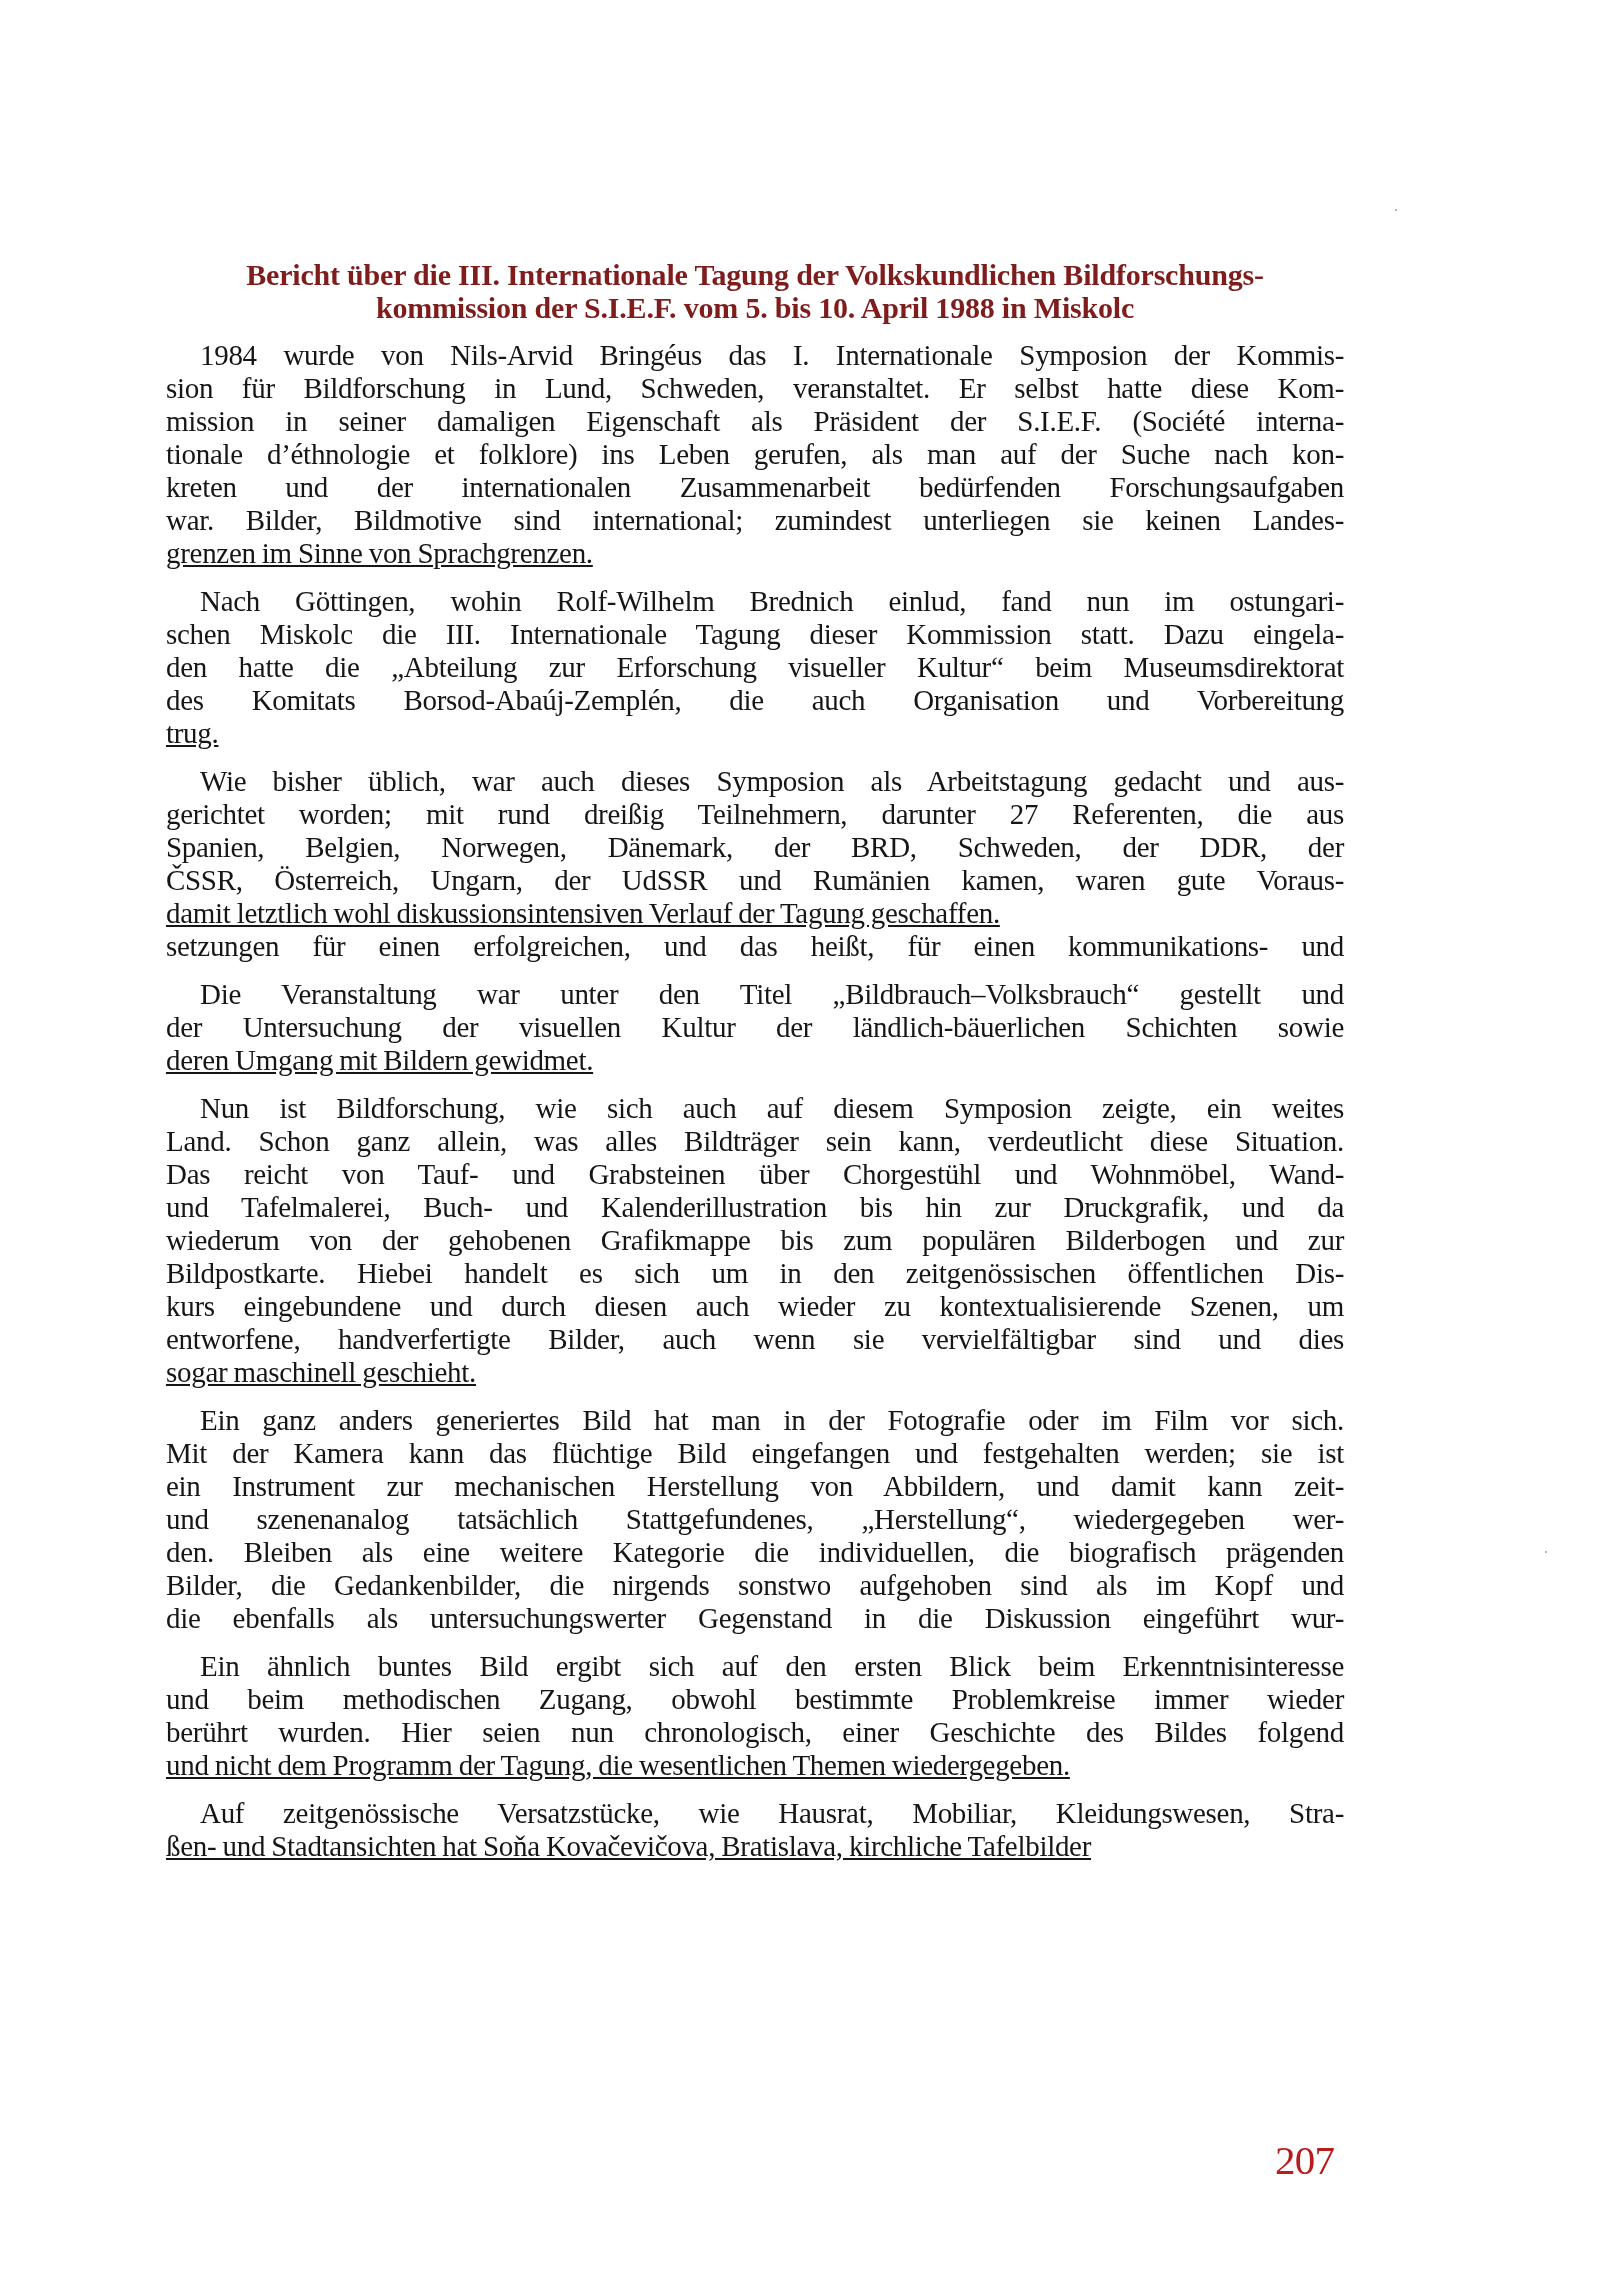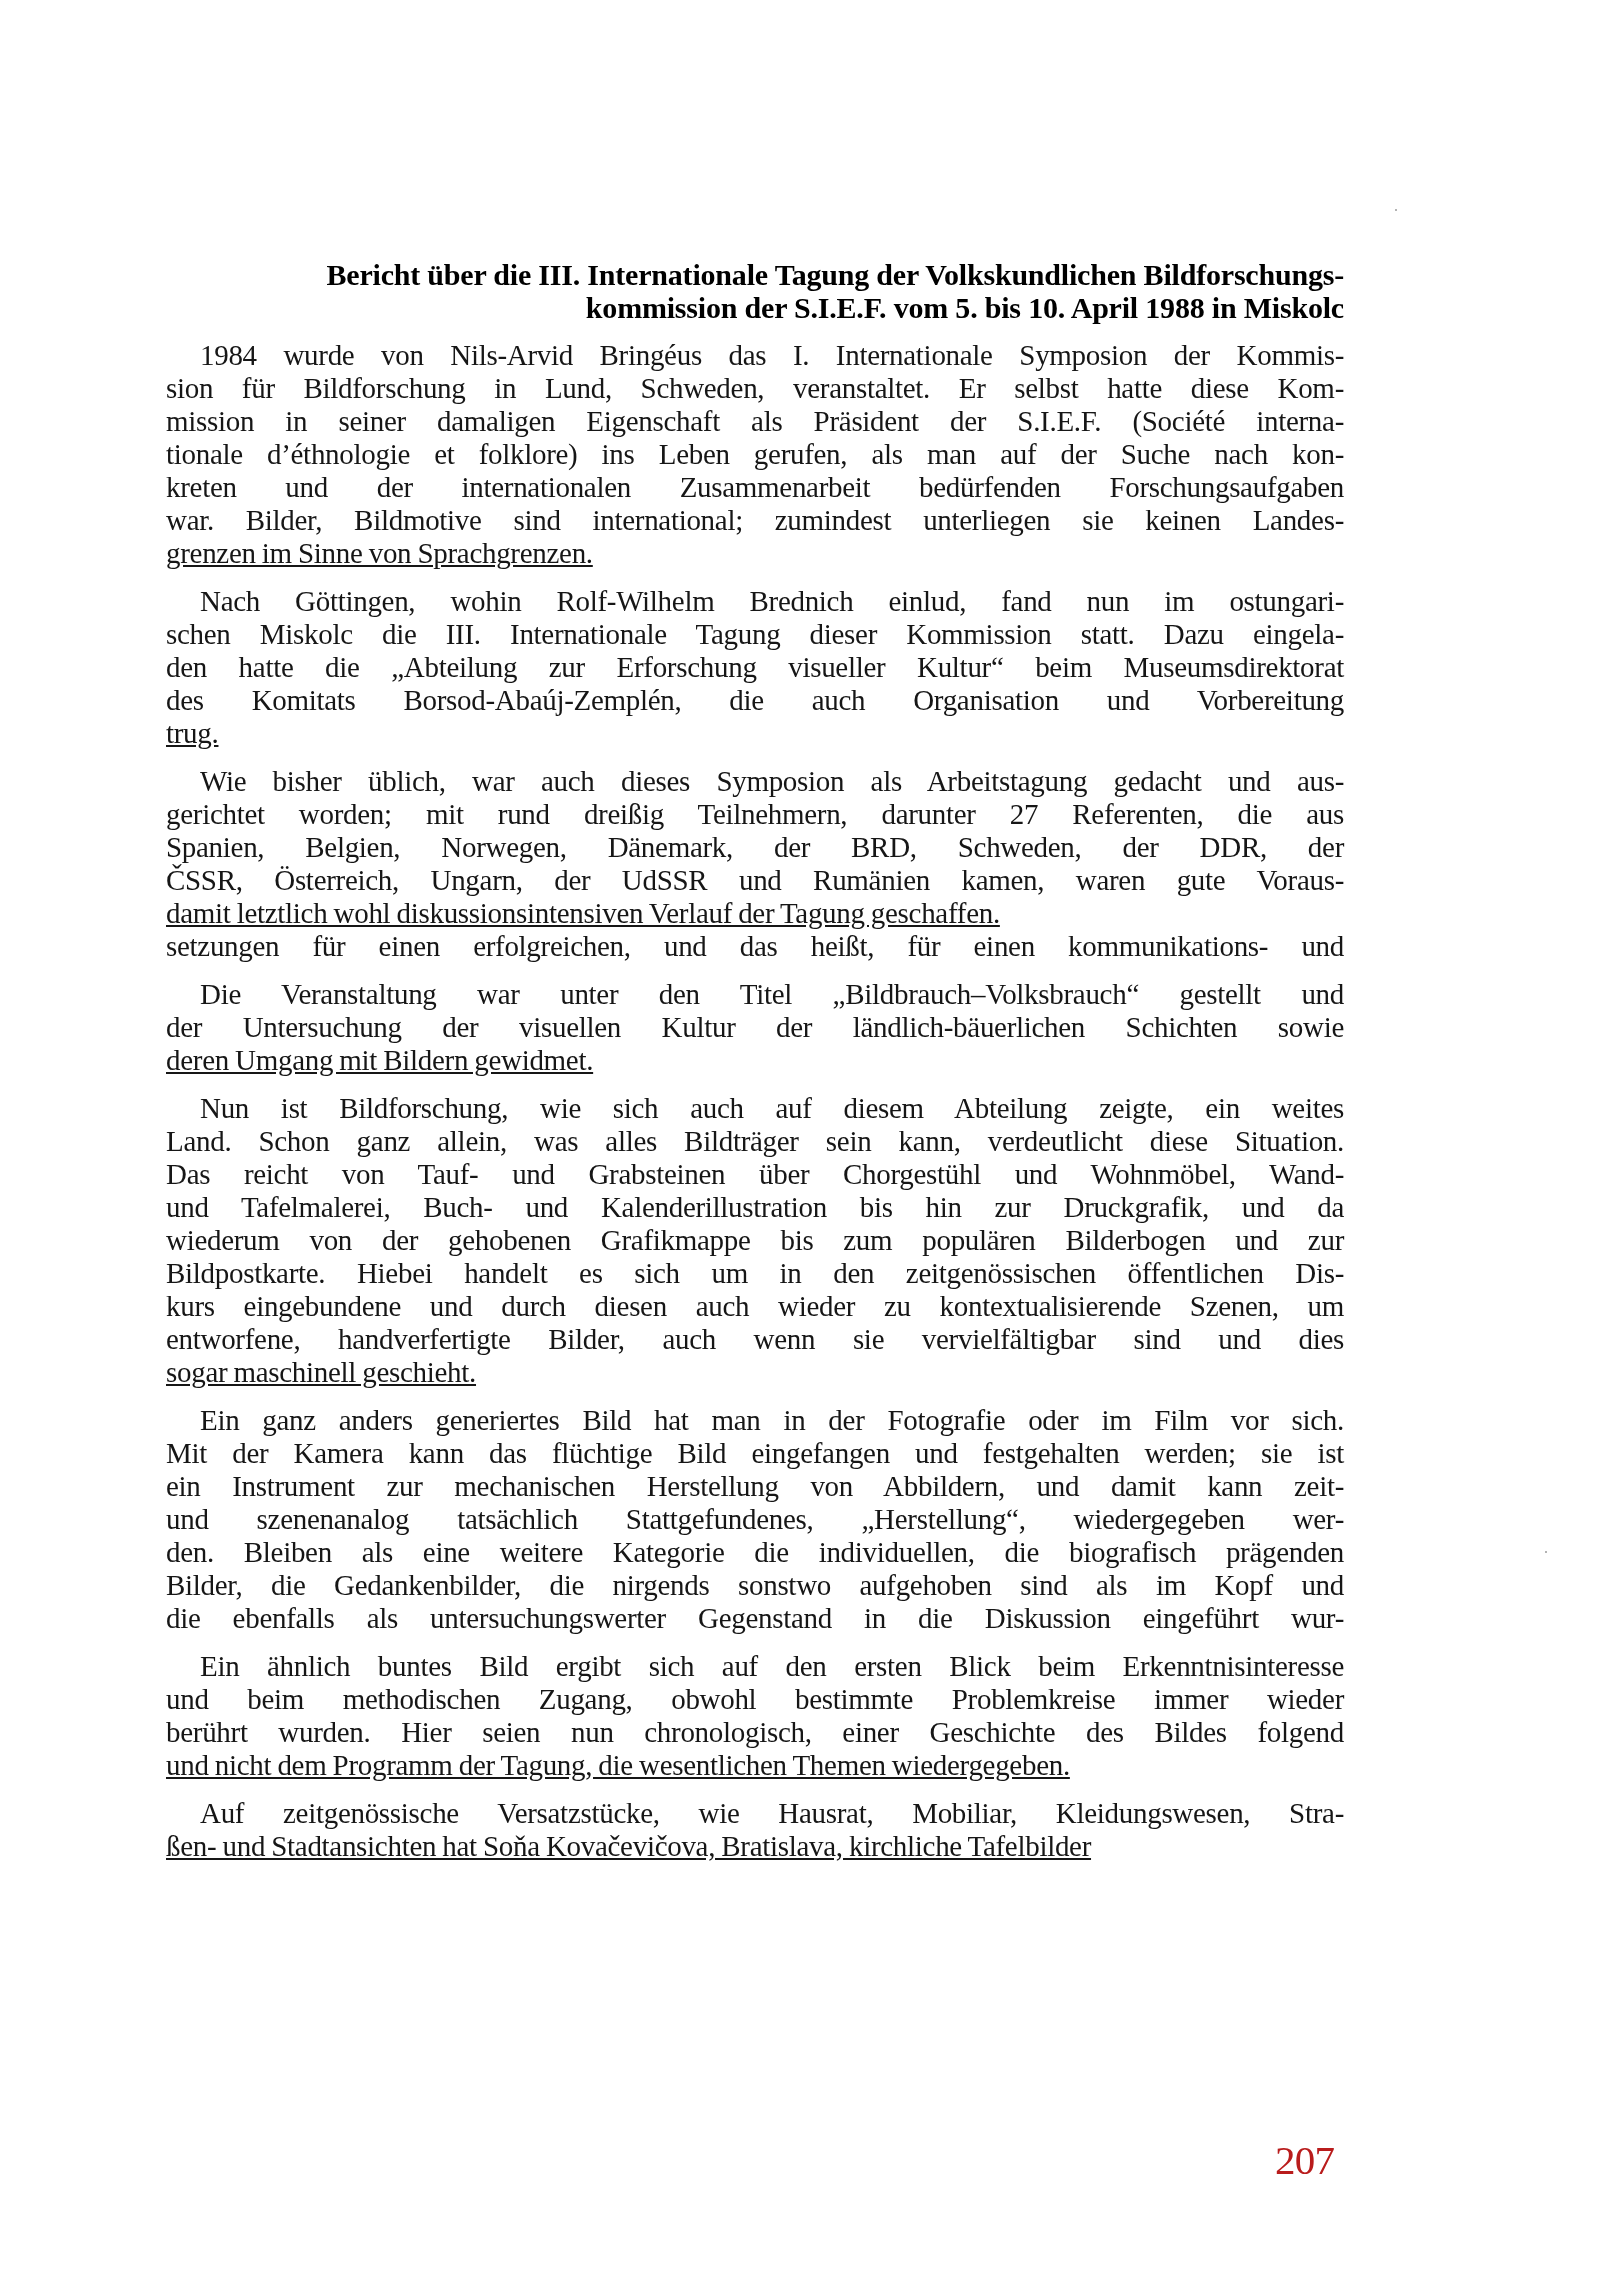"Bericht über die III. Internationale" .title { color: #000000 -> #7f1d1d; text-align: right -> center }
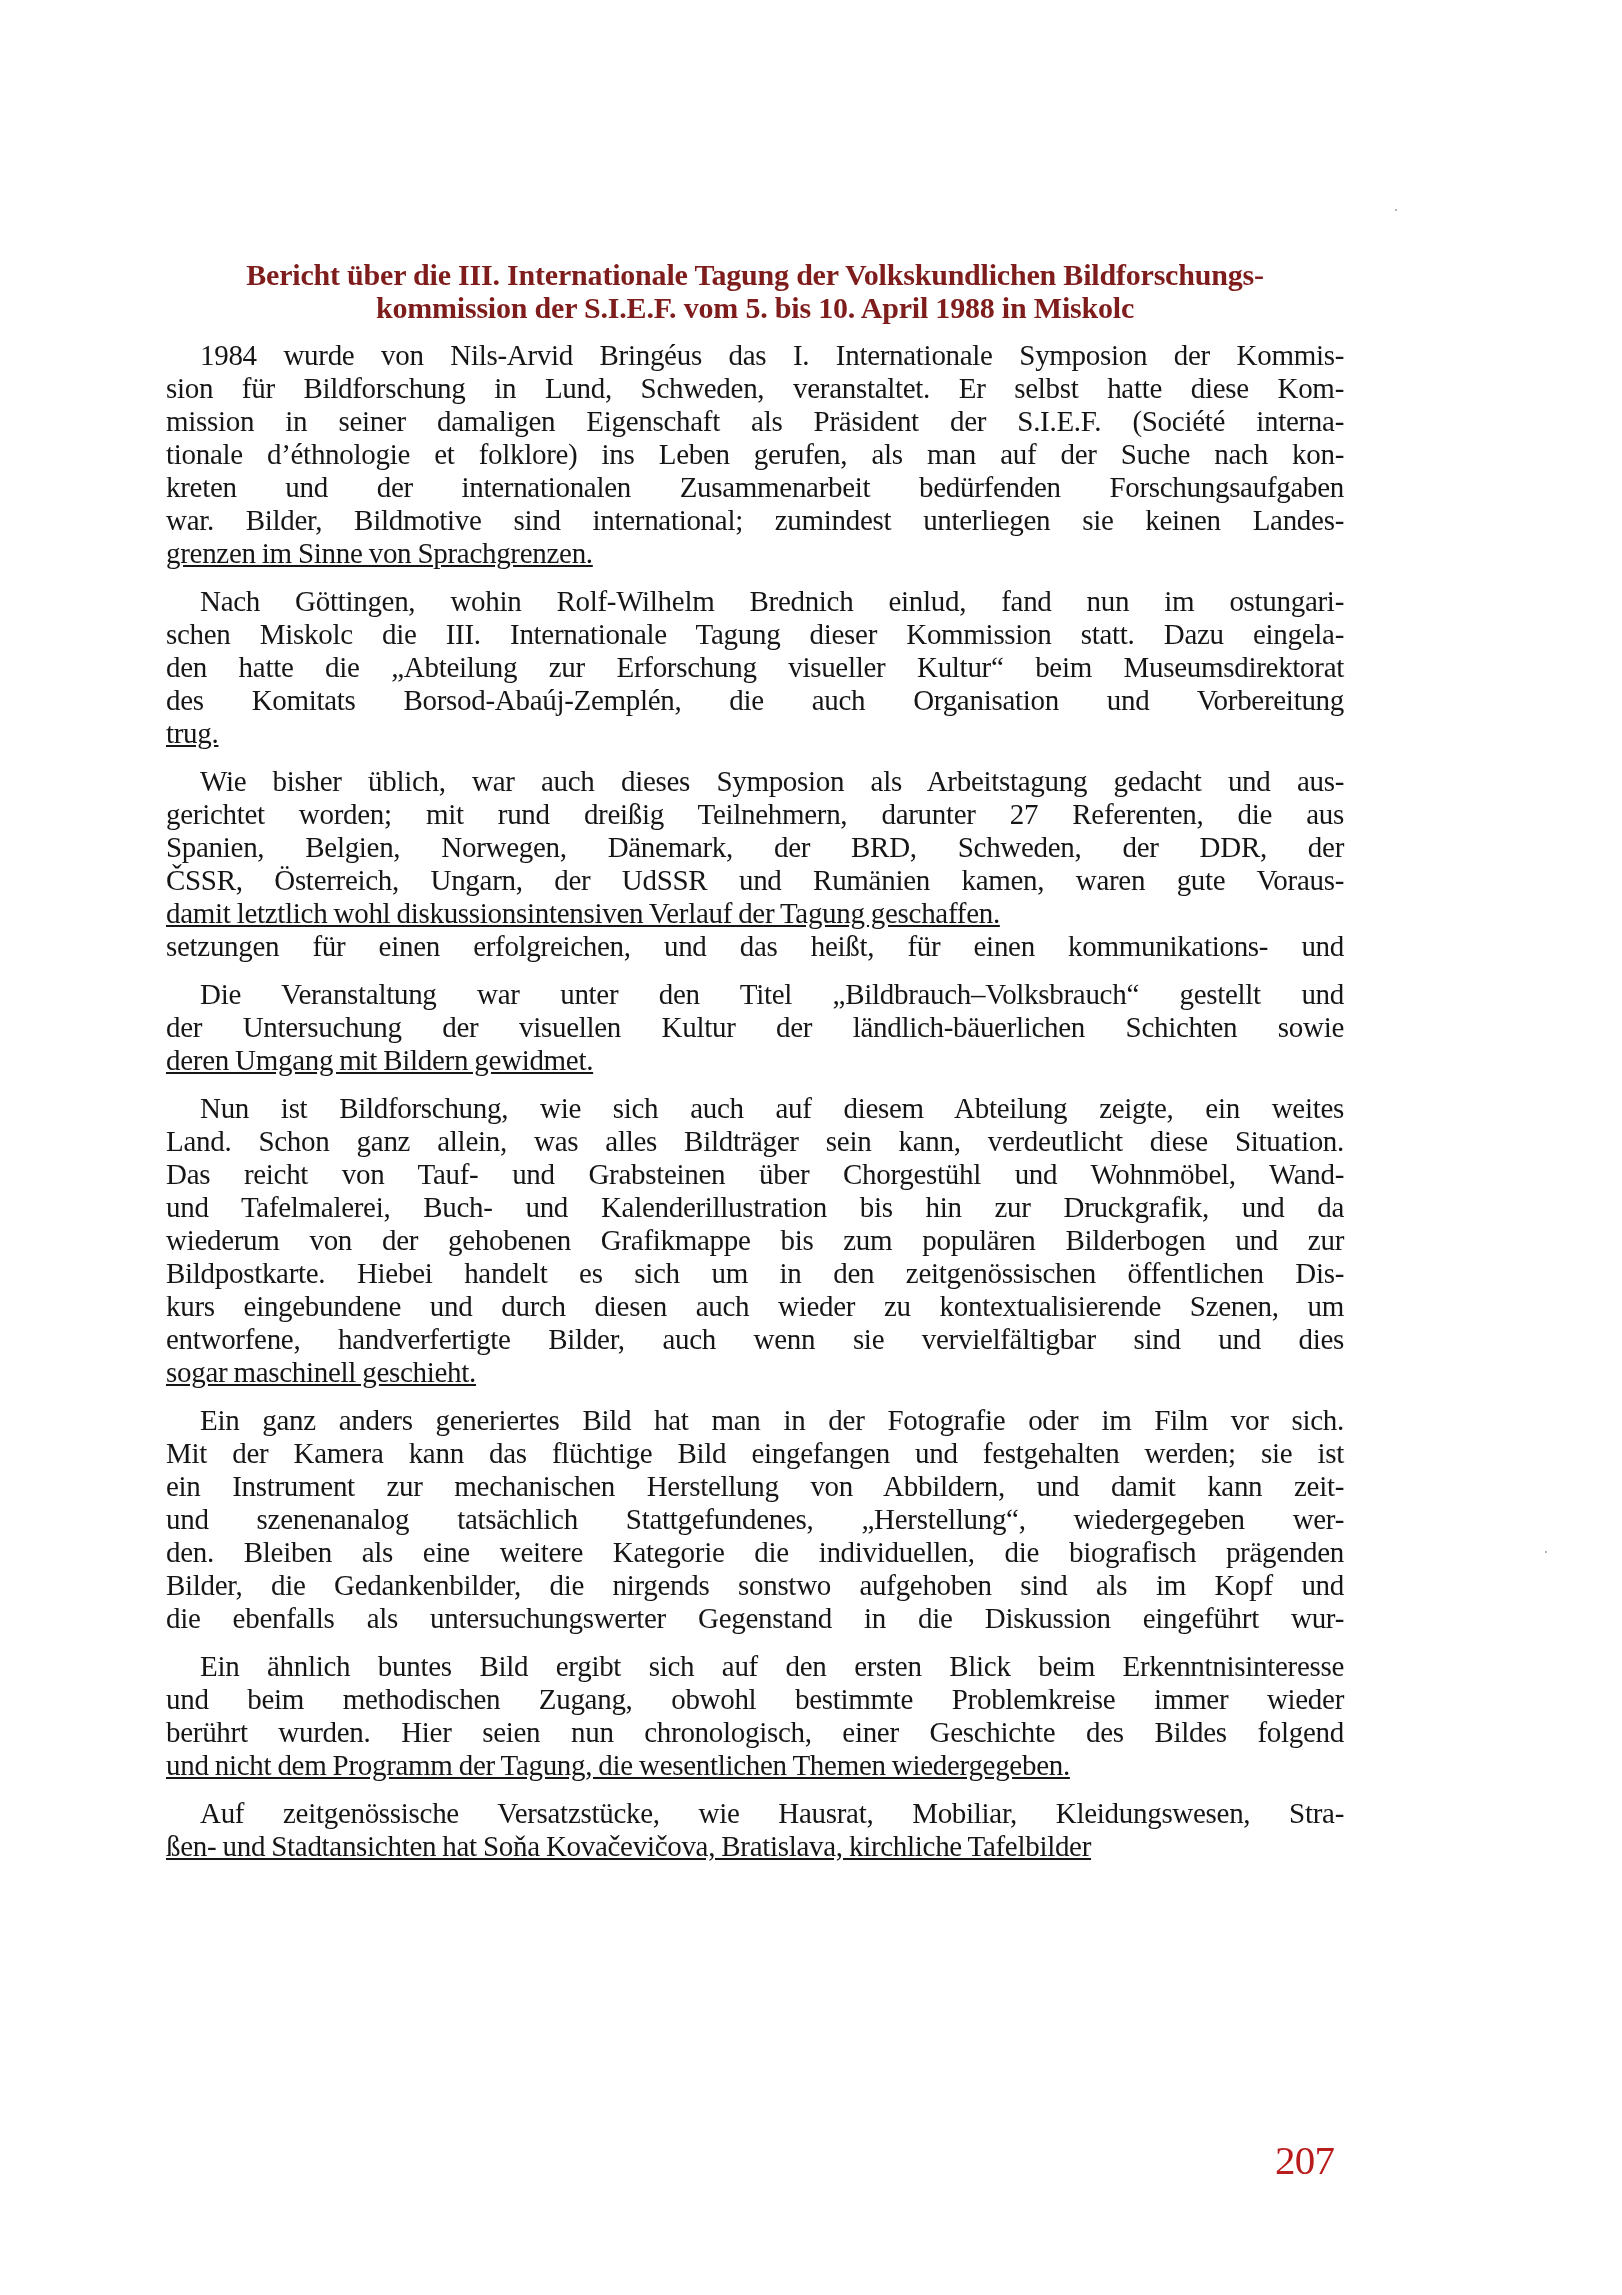"Nun ist Bildforschung, wie sich" span.ln { text: Abteilung -> Symposion }
